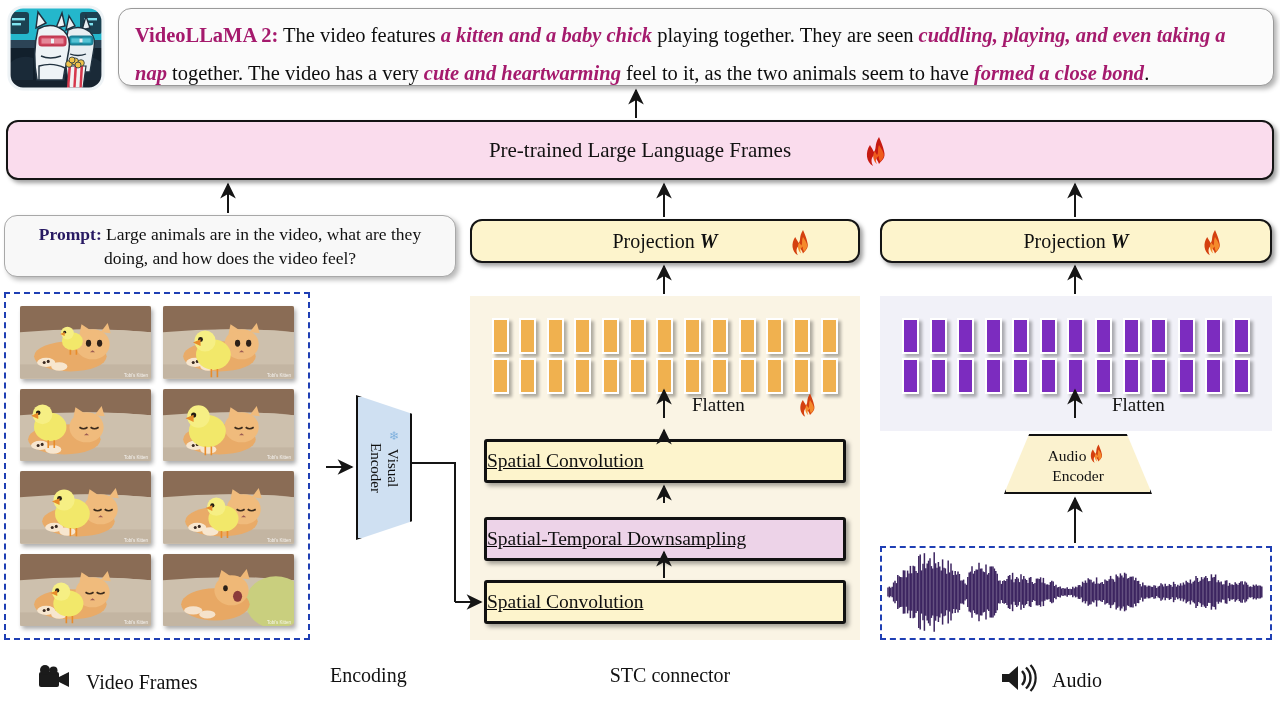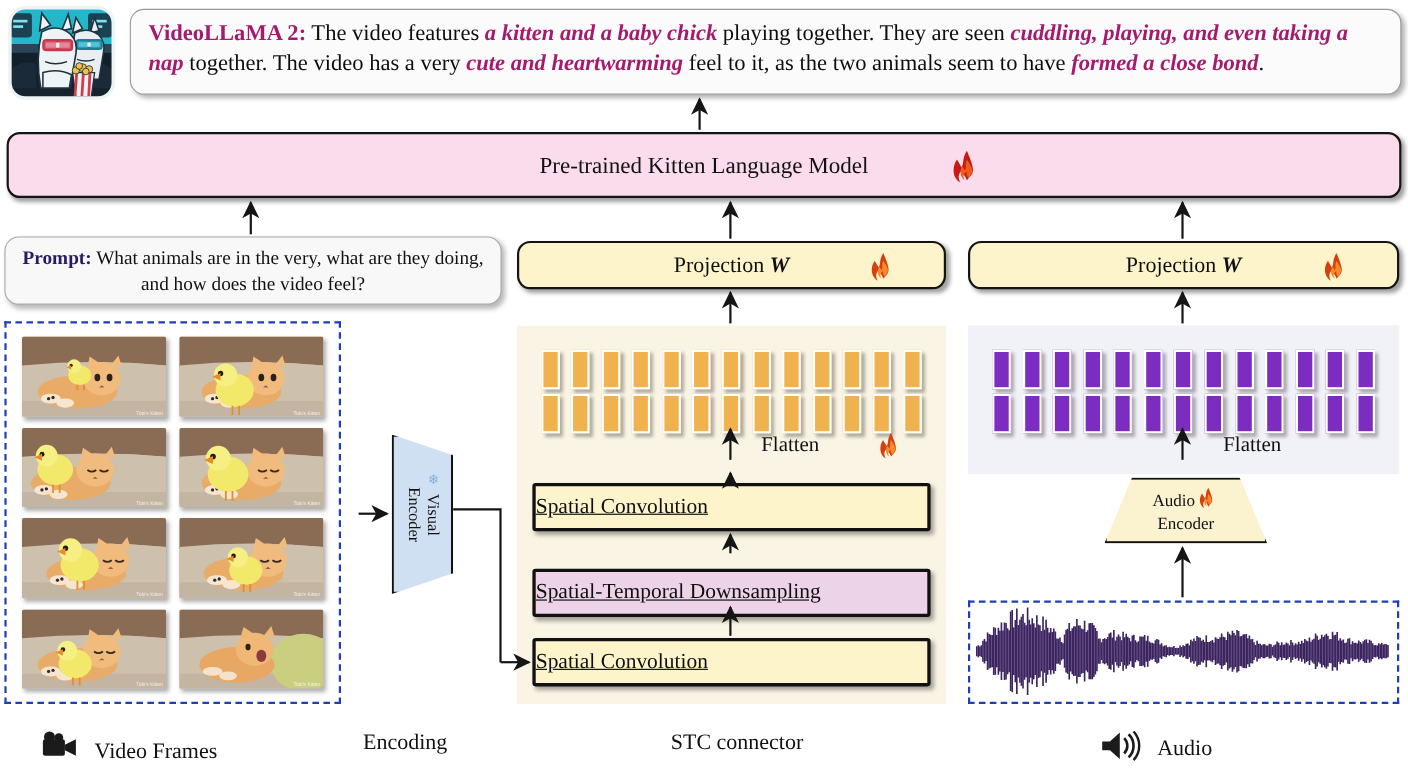"VideoLLaMA 2: The video features" #caption { line-height: 28px -> 38px }
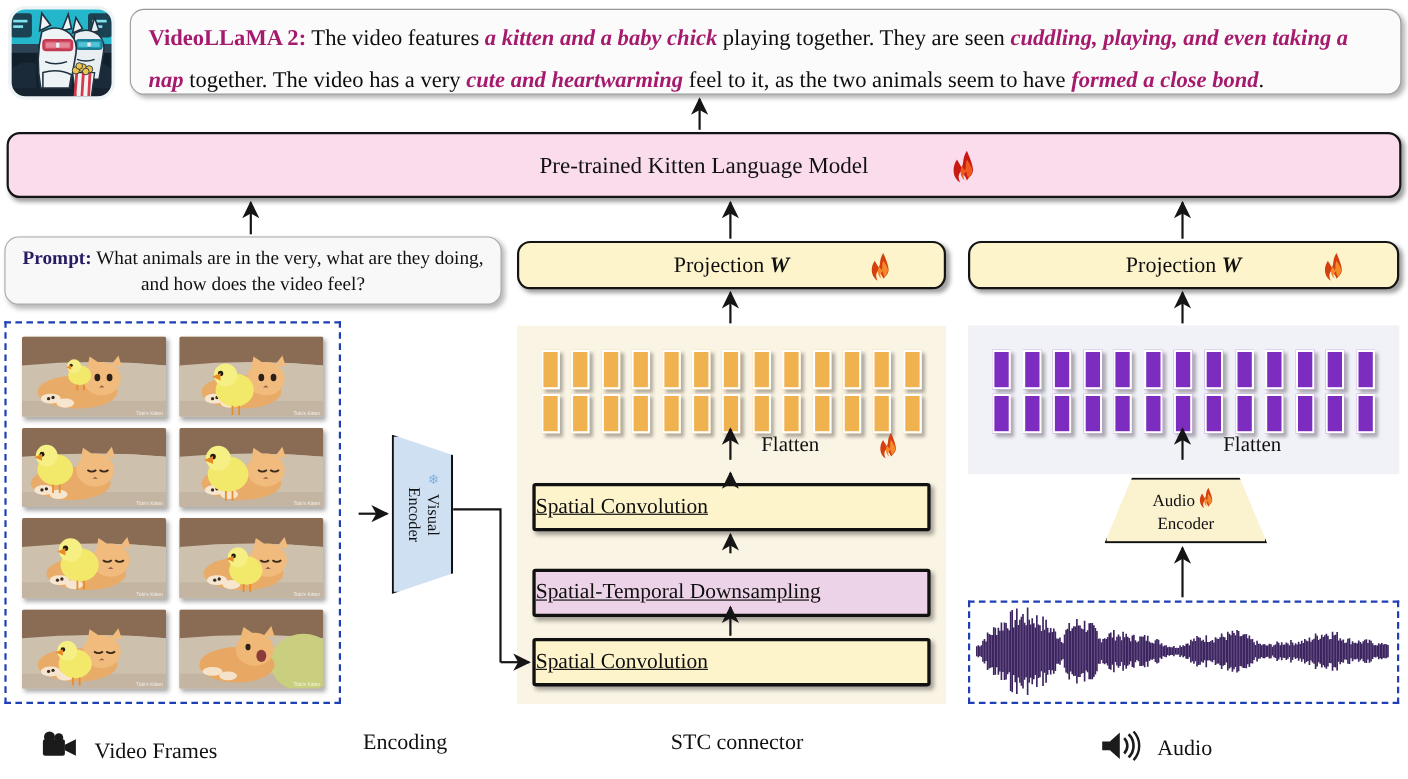"Pre-trained Kitten Language Model" span.lbl { text: Kitten Language Model -> Large Language Frames }
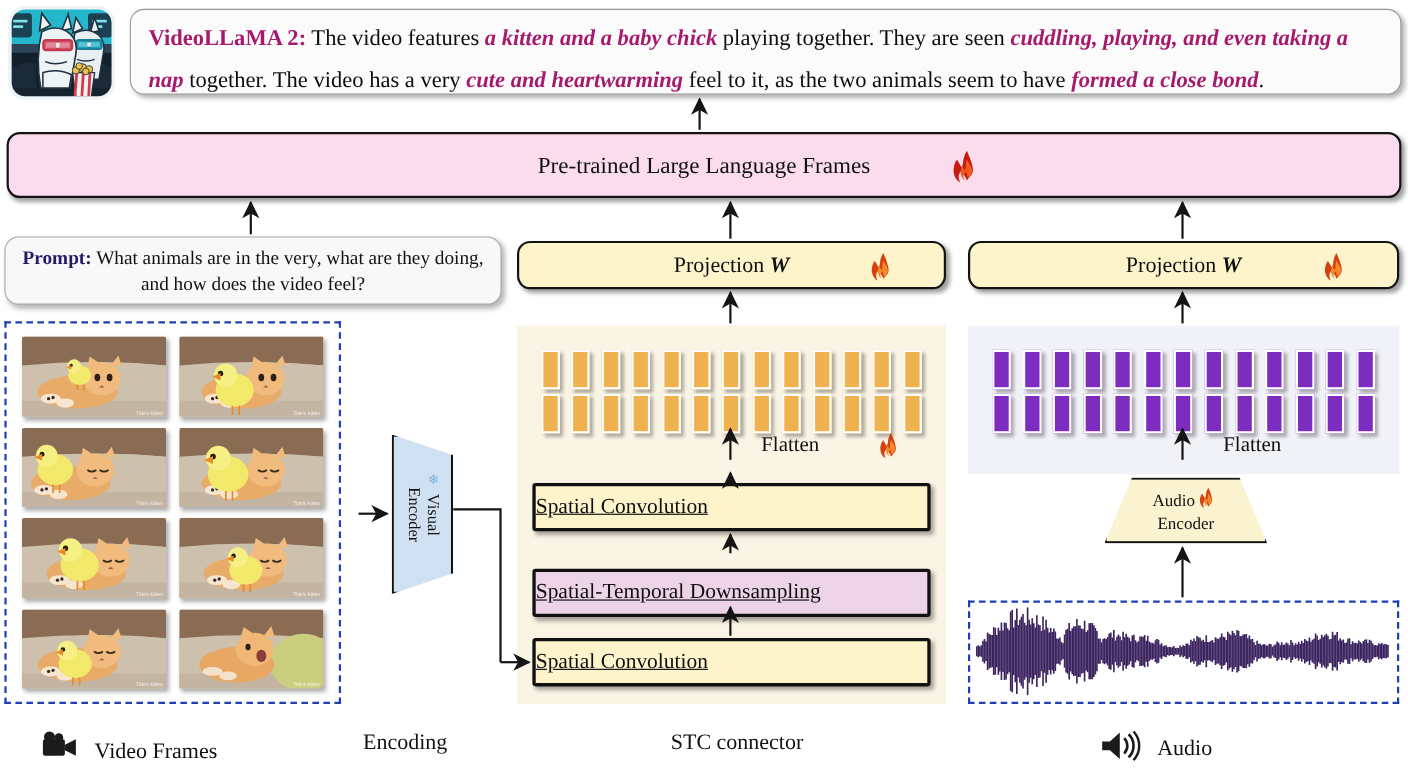"What animals are in the" span { text: What animals are in the very -> Large animals are in the video }
